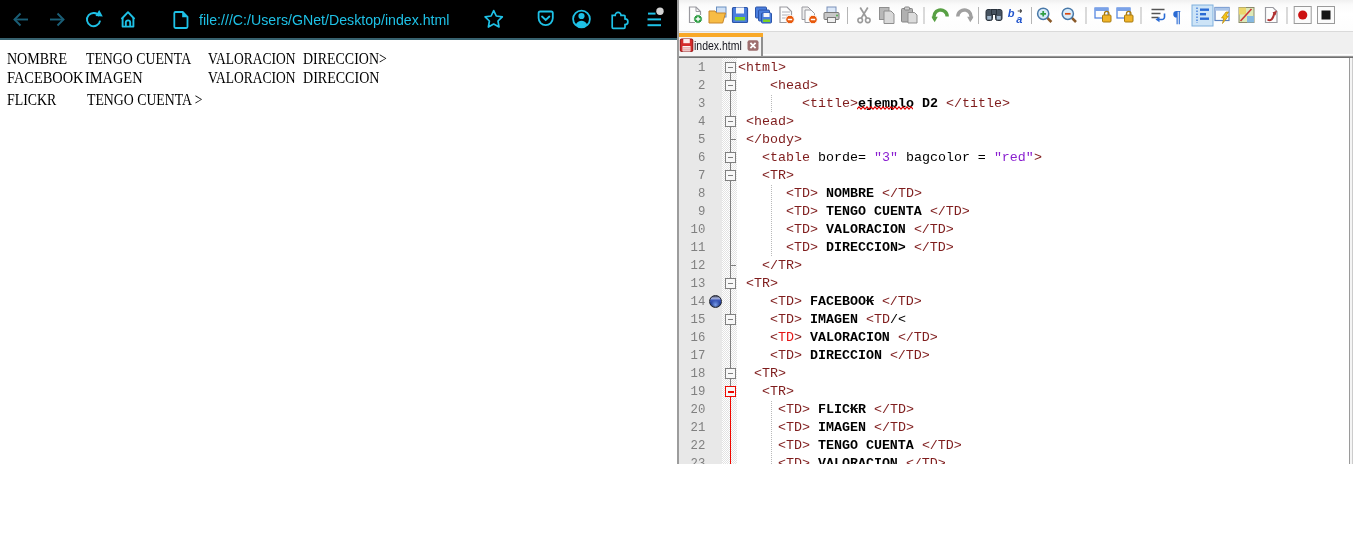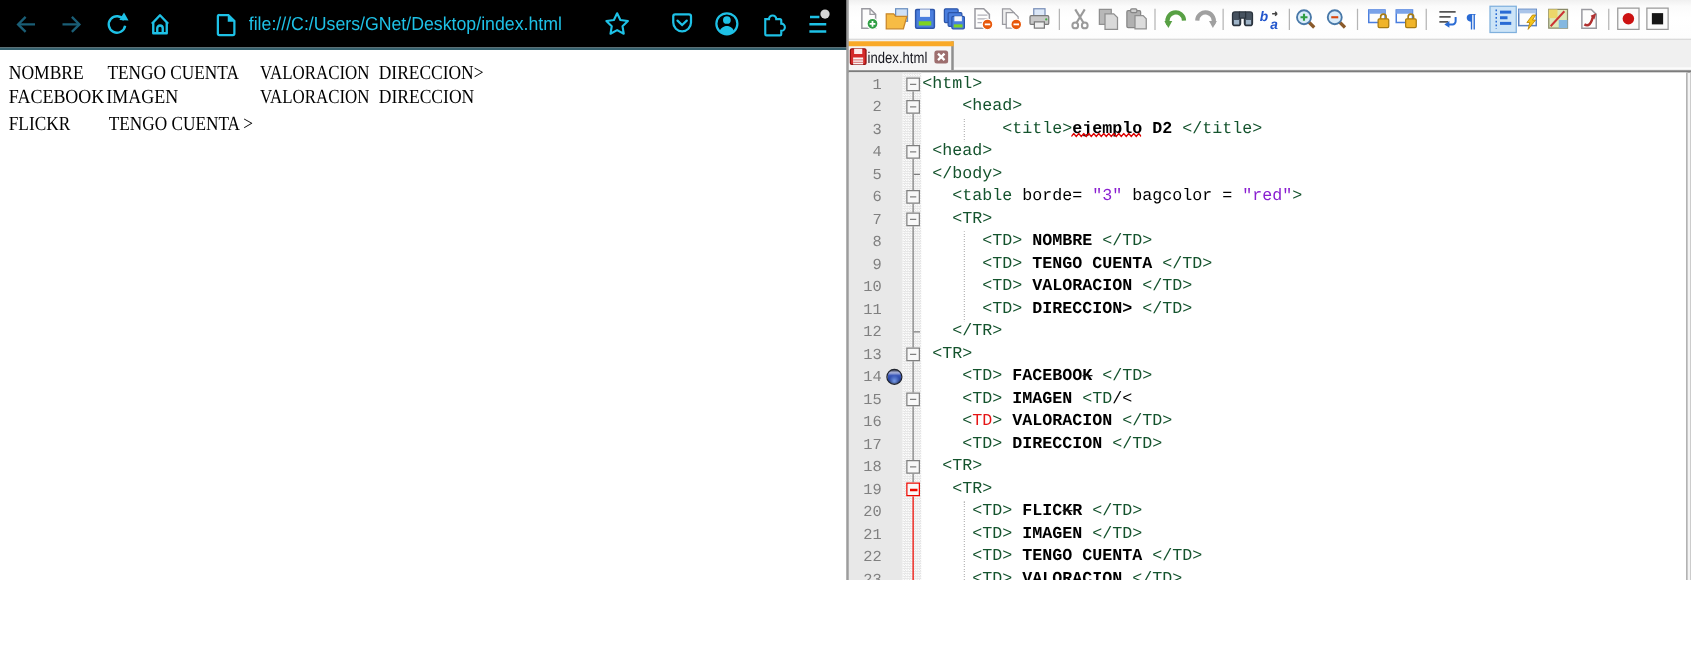"<html>" .t { color: #14532d -> #7f1d1d }
